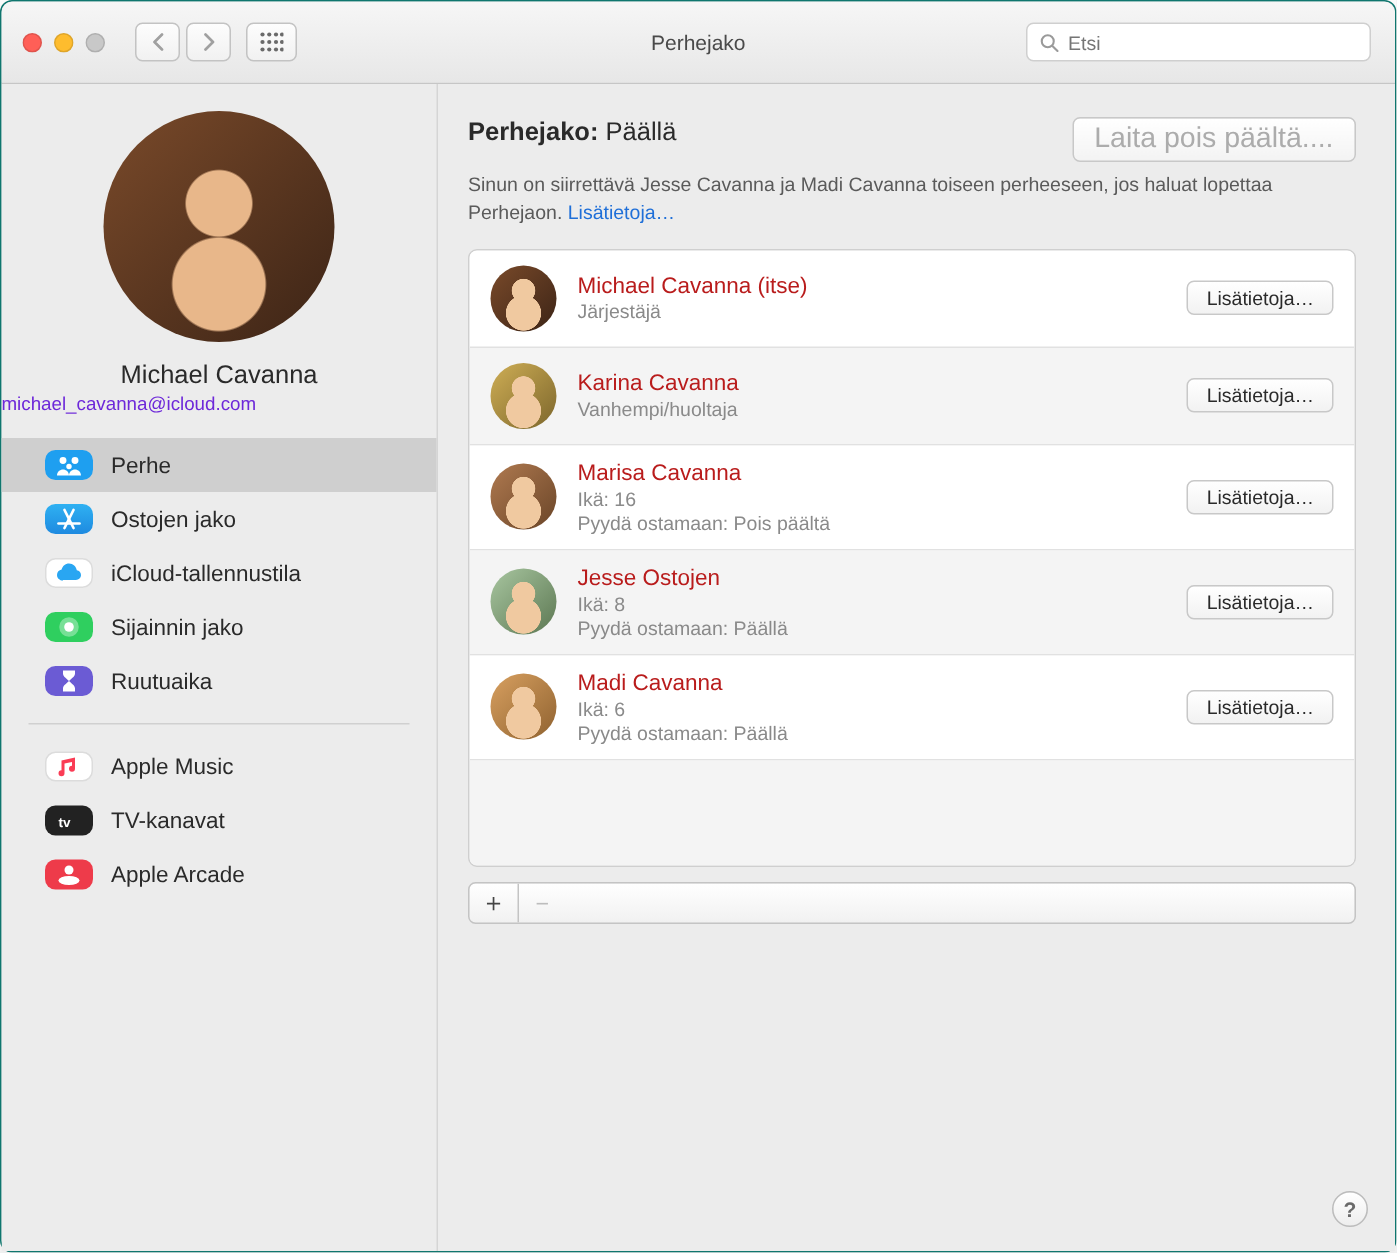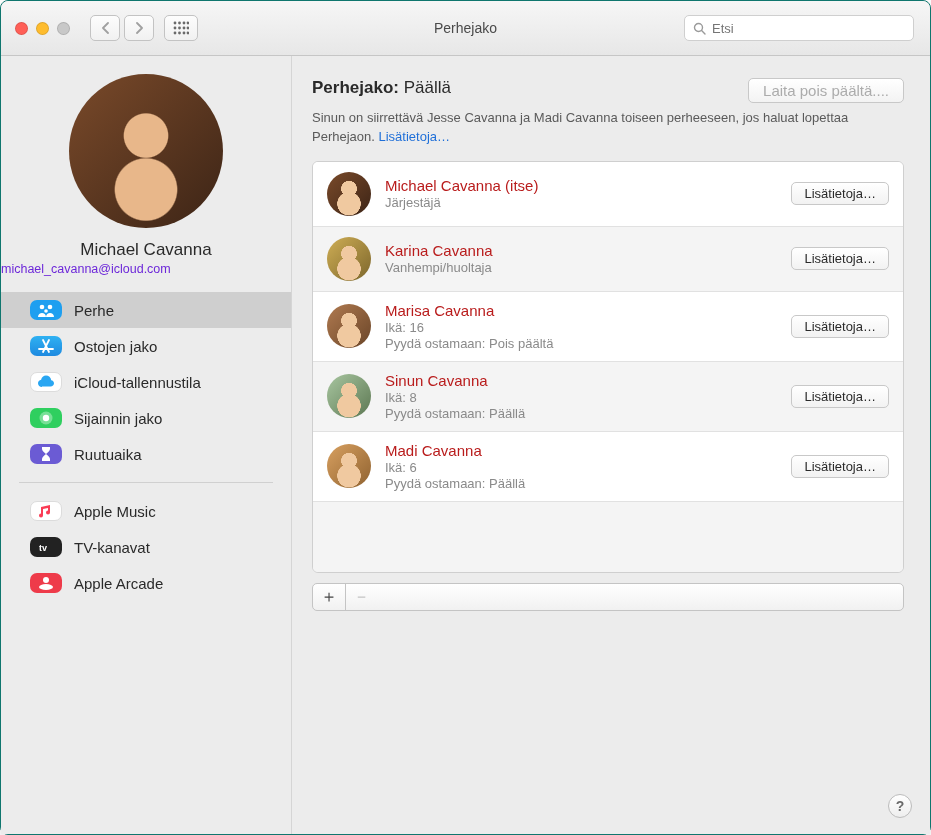"Laita pois päältä...." .pillbtn { font-size: 15px -> 19px }
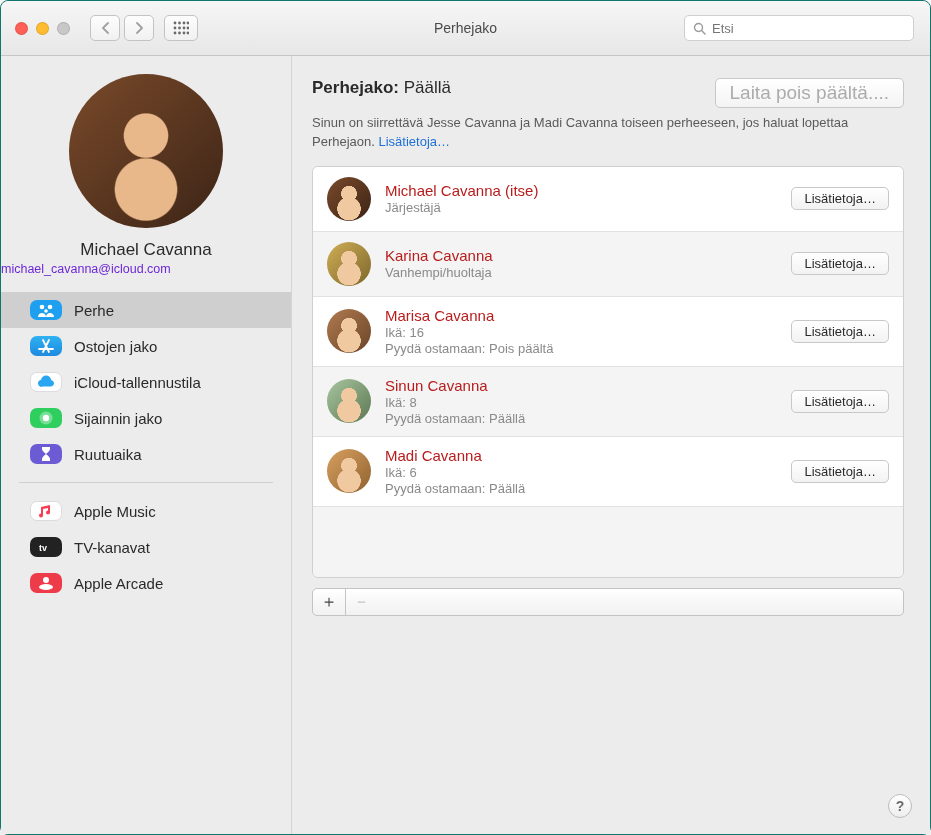"Sinun Cavanna" div.name { text: Sinun Cavanna -> Jesse Ostojen }
